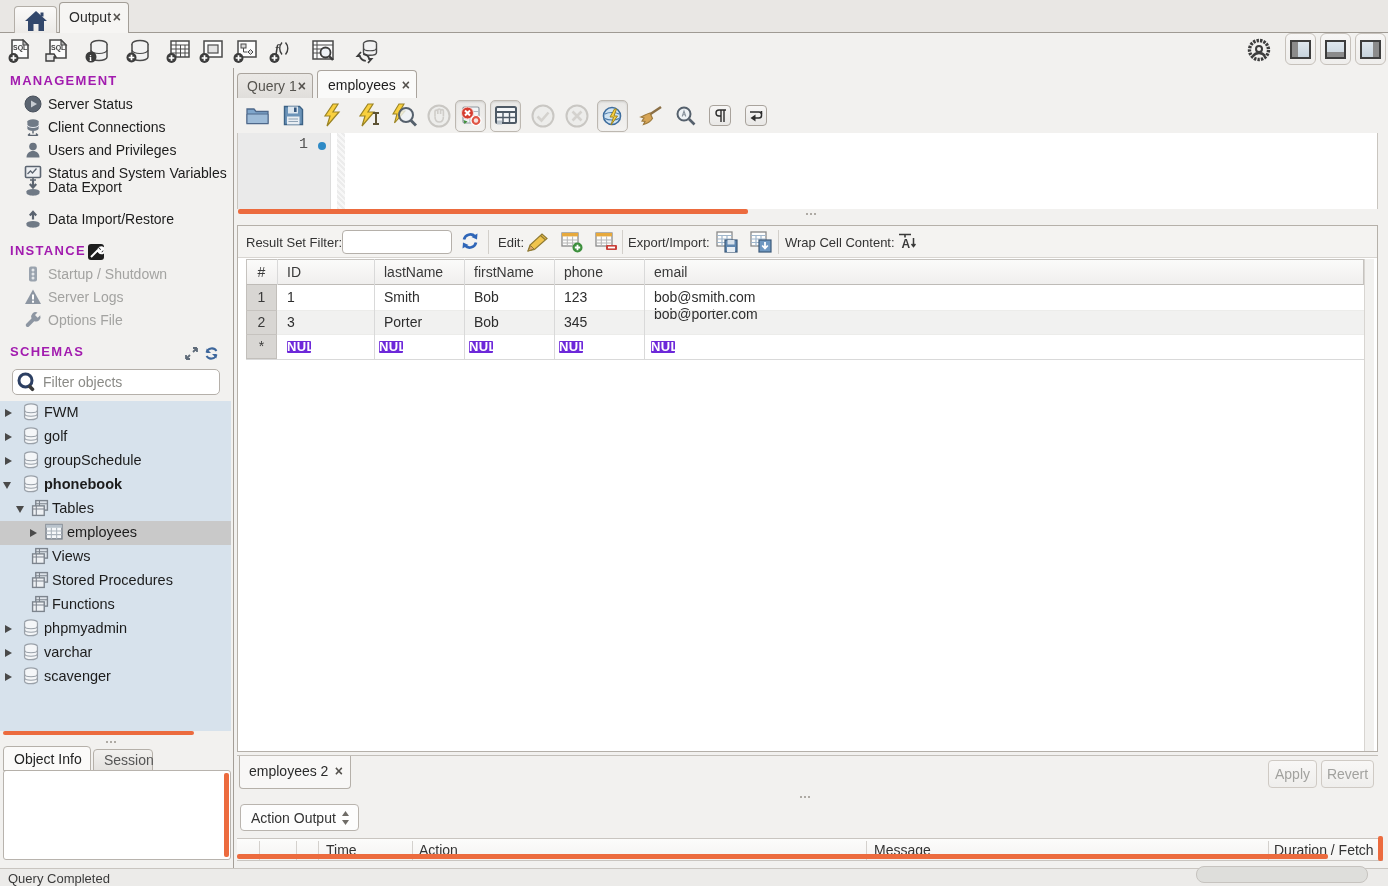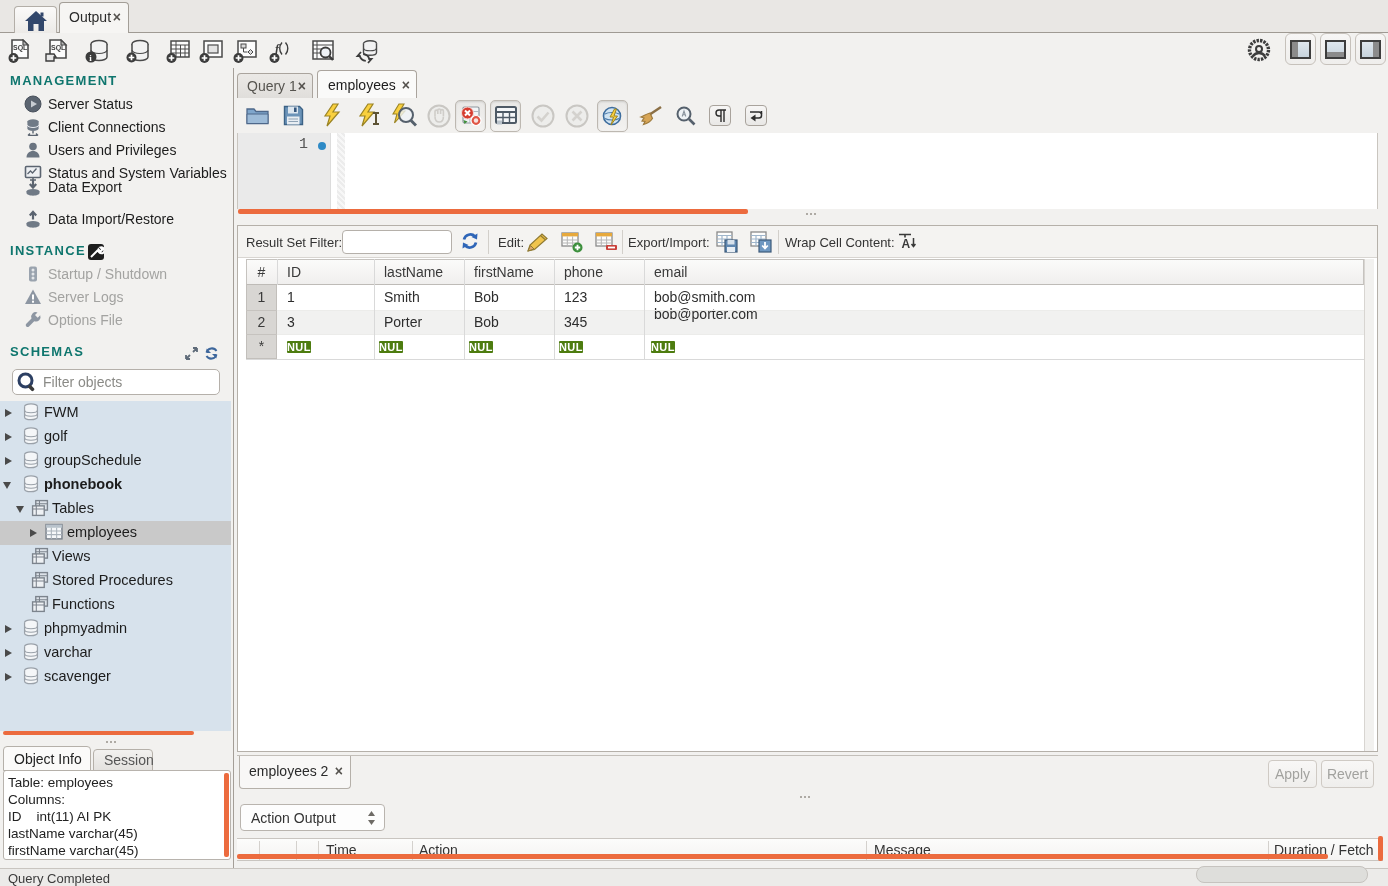"MANAGEMENT" .sechdr { color: #0f766e -> #a21caf }
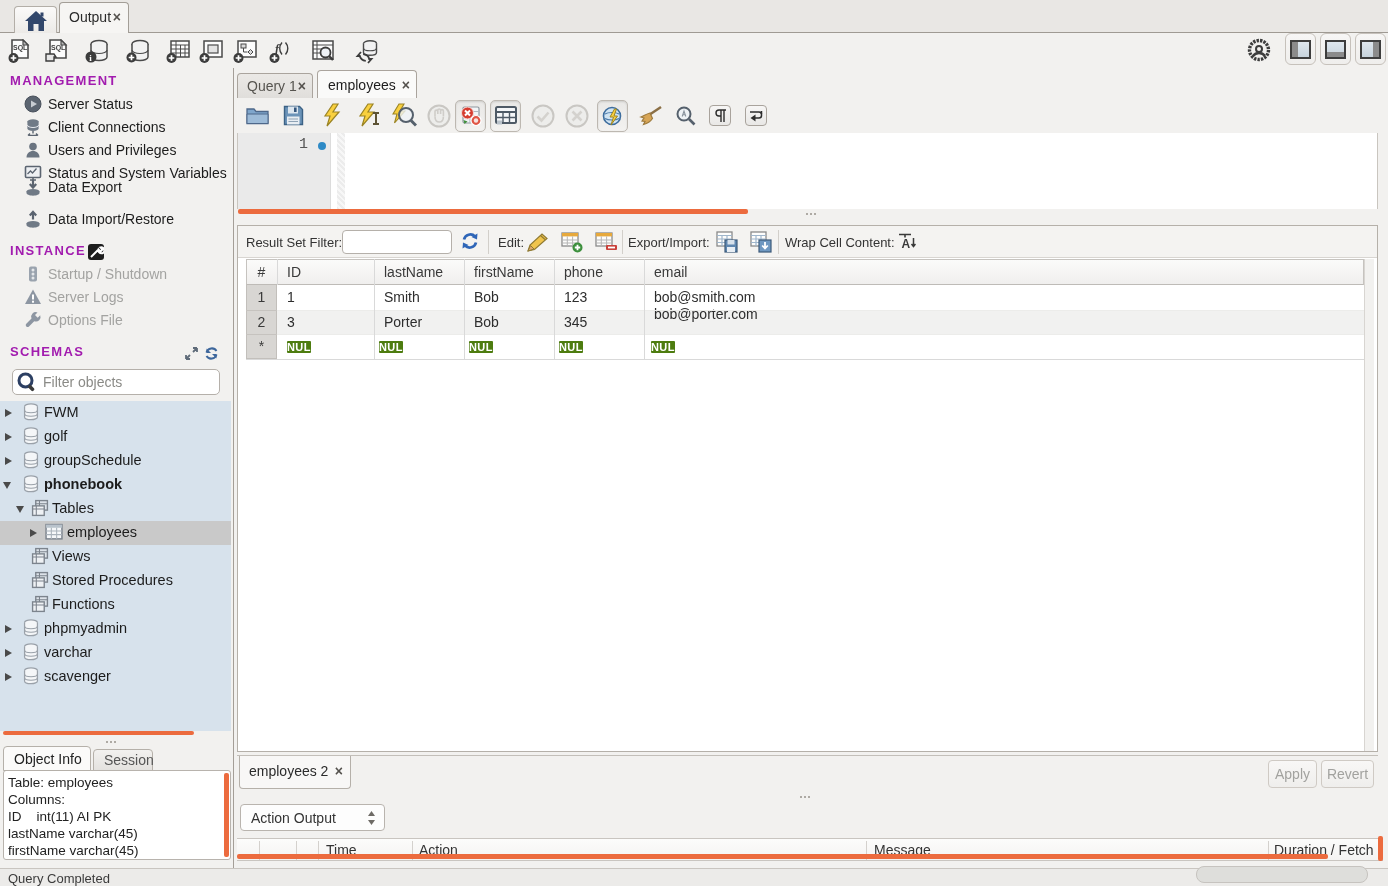"NULL" .nullb { background: #4d7c0f -> #6d28d9; font-size: 11px -> 13px }
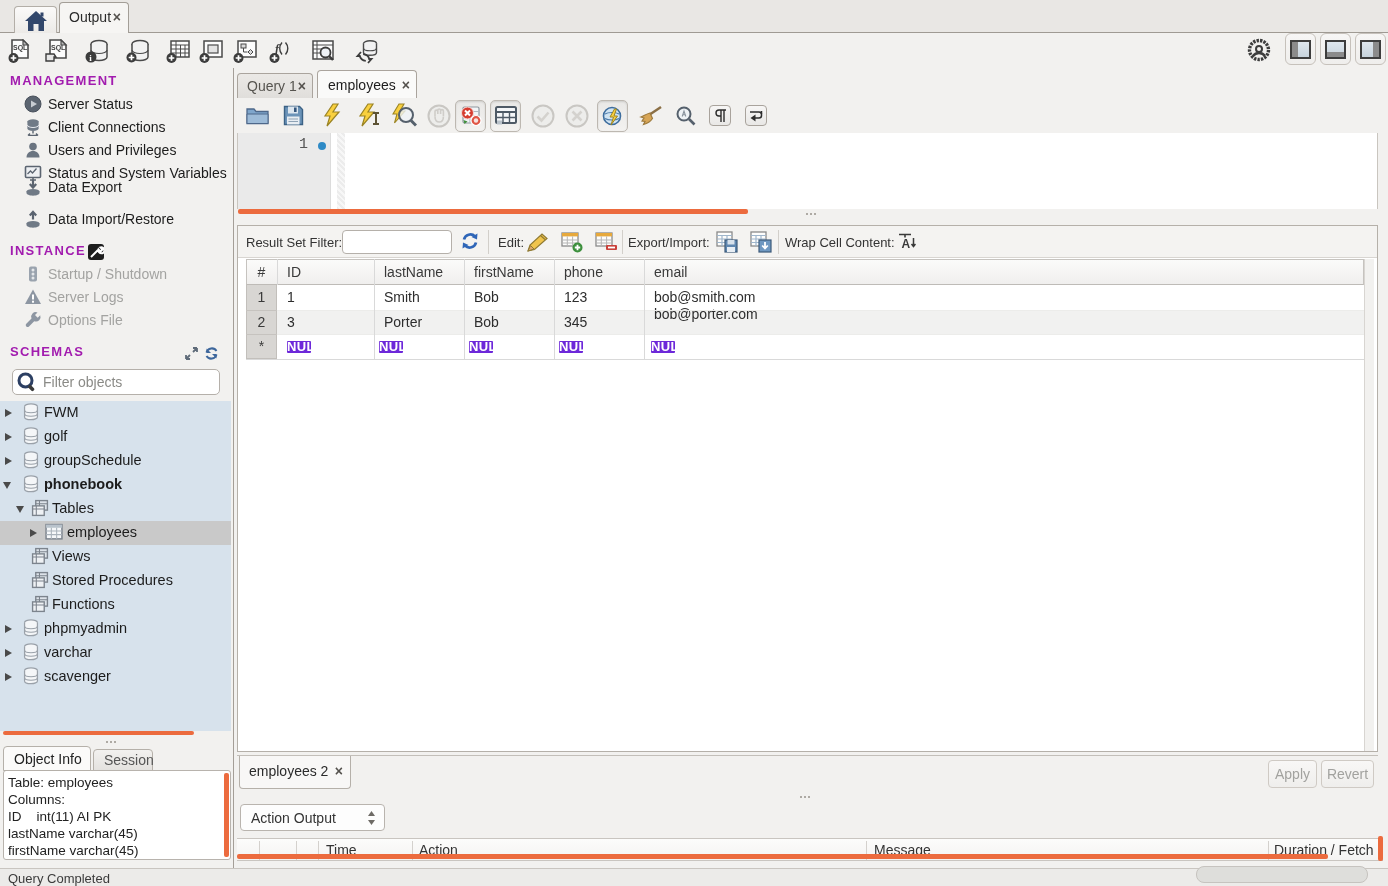"Table: employees" div { html: <div>Table: employees Columns: ID&nbsp;&nbsp;&nbsp;&nbsp;int(11) AI PK lastName&nbsp;varchar(45) firstName varchar(45)</div> -> none }
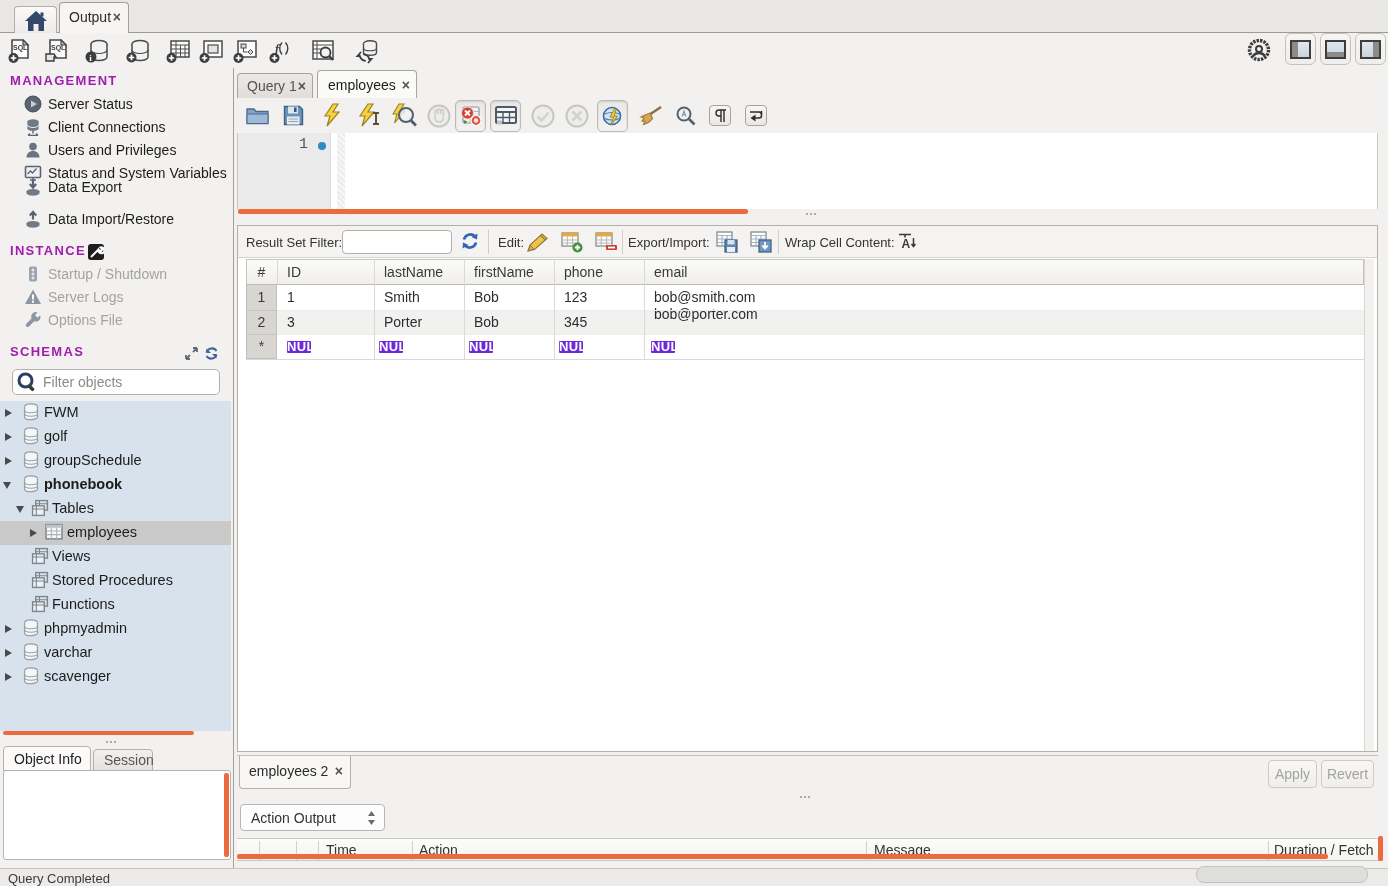"Action Output" div.abs { width: 145px -> 119px }
